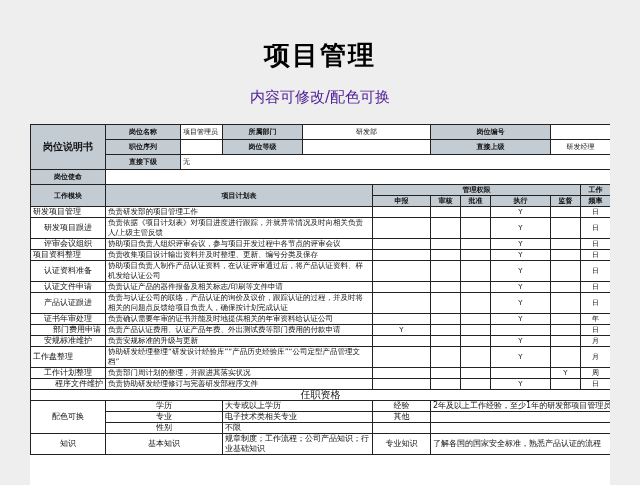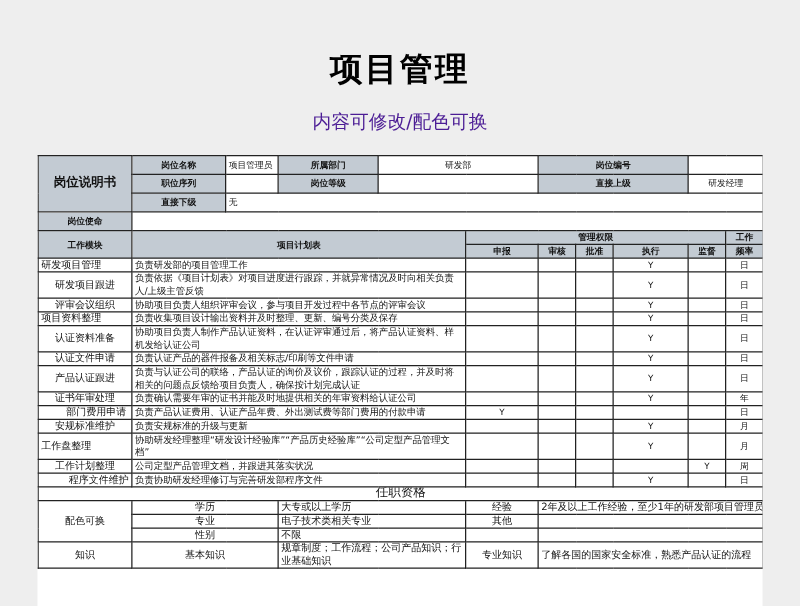"公司定型产品管理文档，并跟进其落实状况" td.desc { text: 公司定型产品管理文档 -> 负责部门周计划的整理 }
